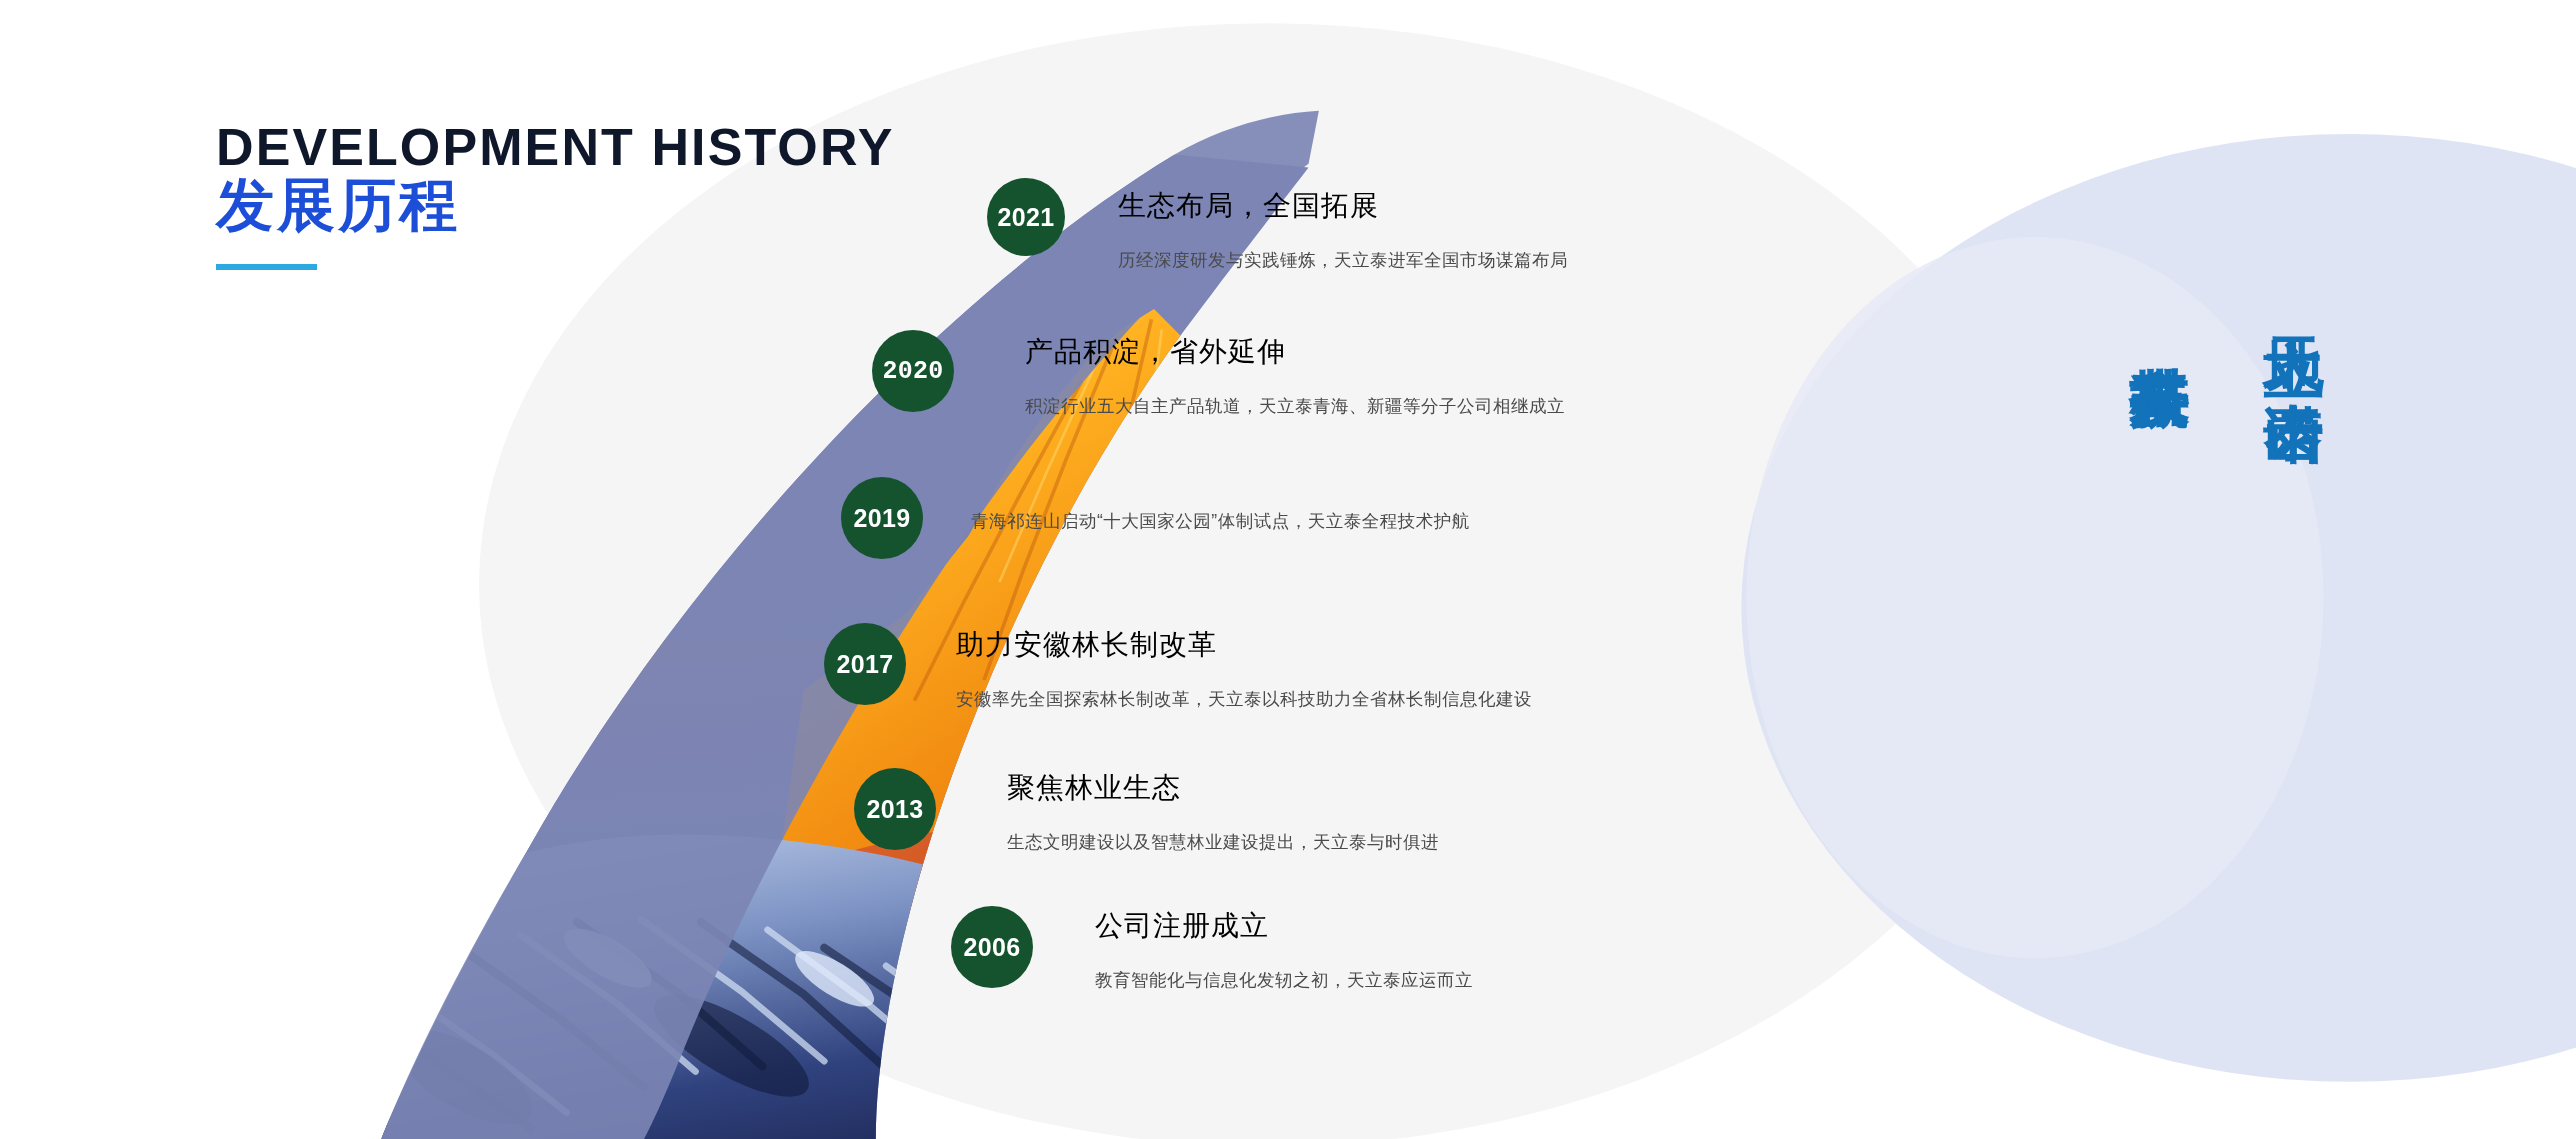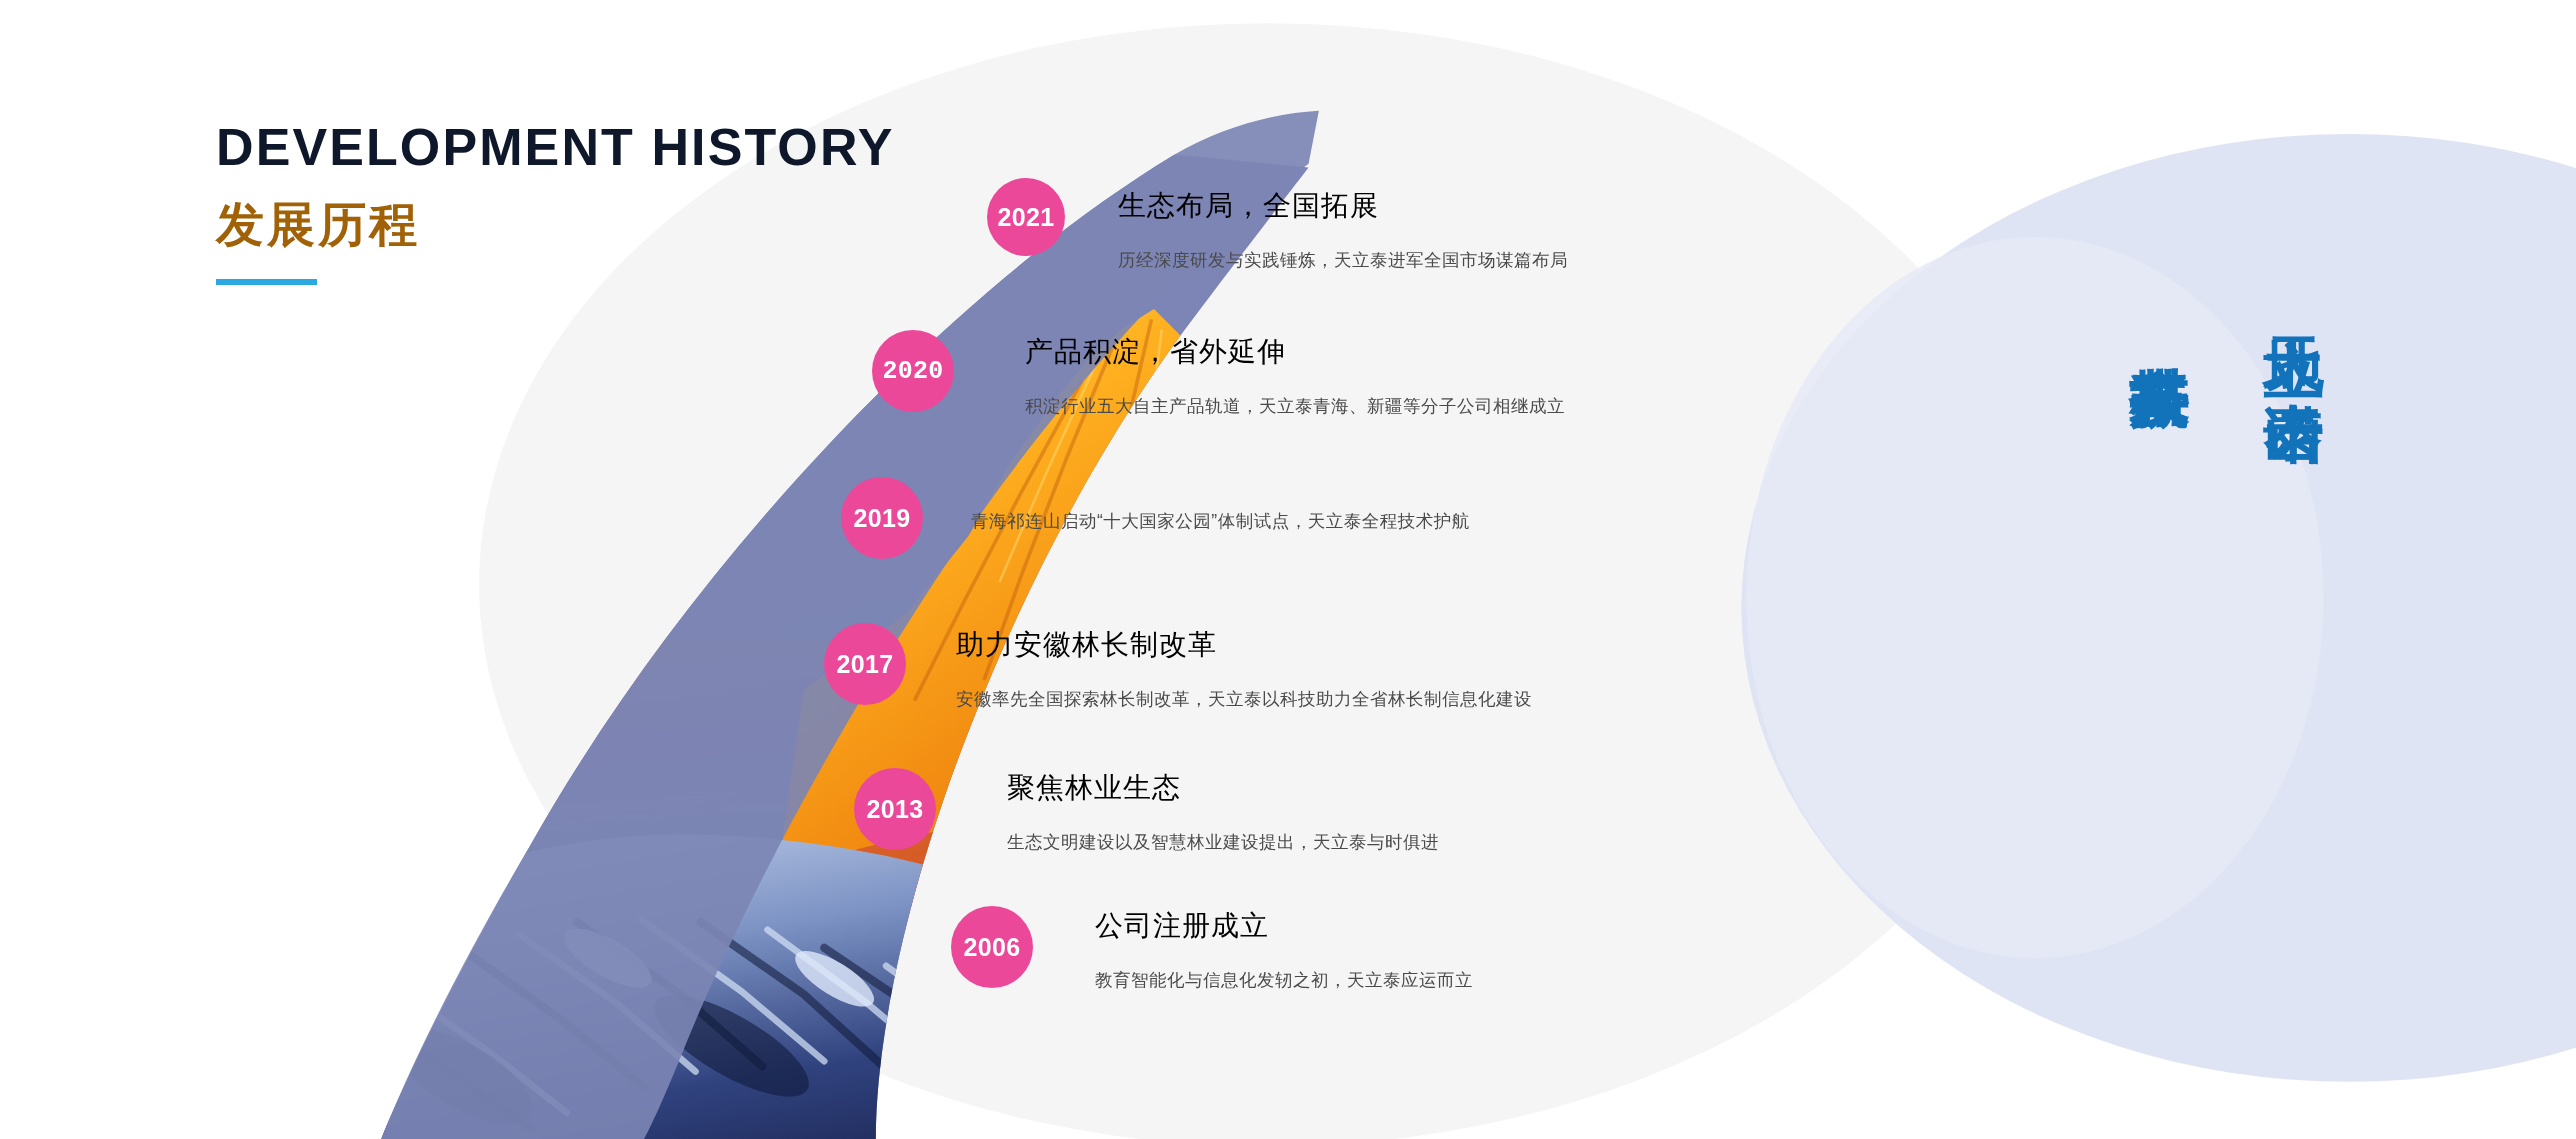"发展历程" .heading-cn { color: #a16207 -> #1d4ed8; font-size: 48px -> 58px; margin-top: 25px -> none }
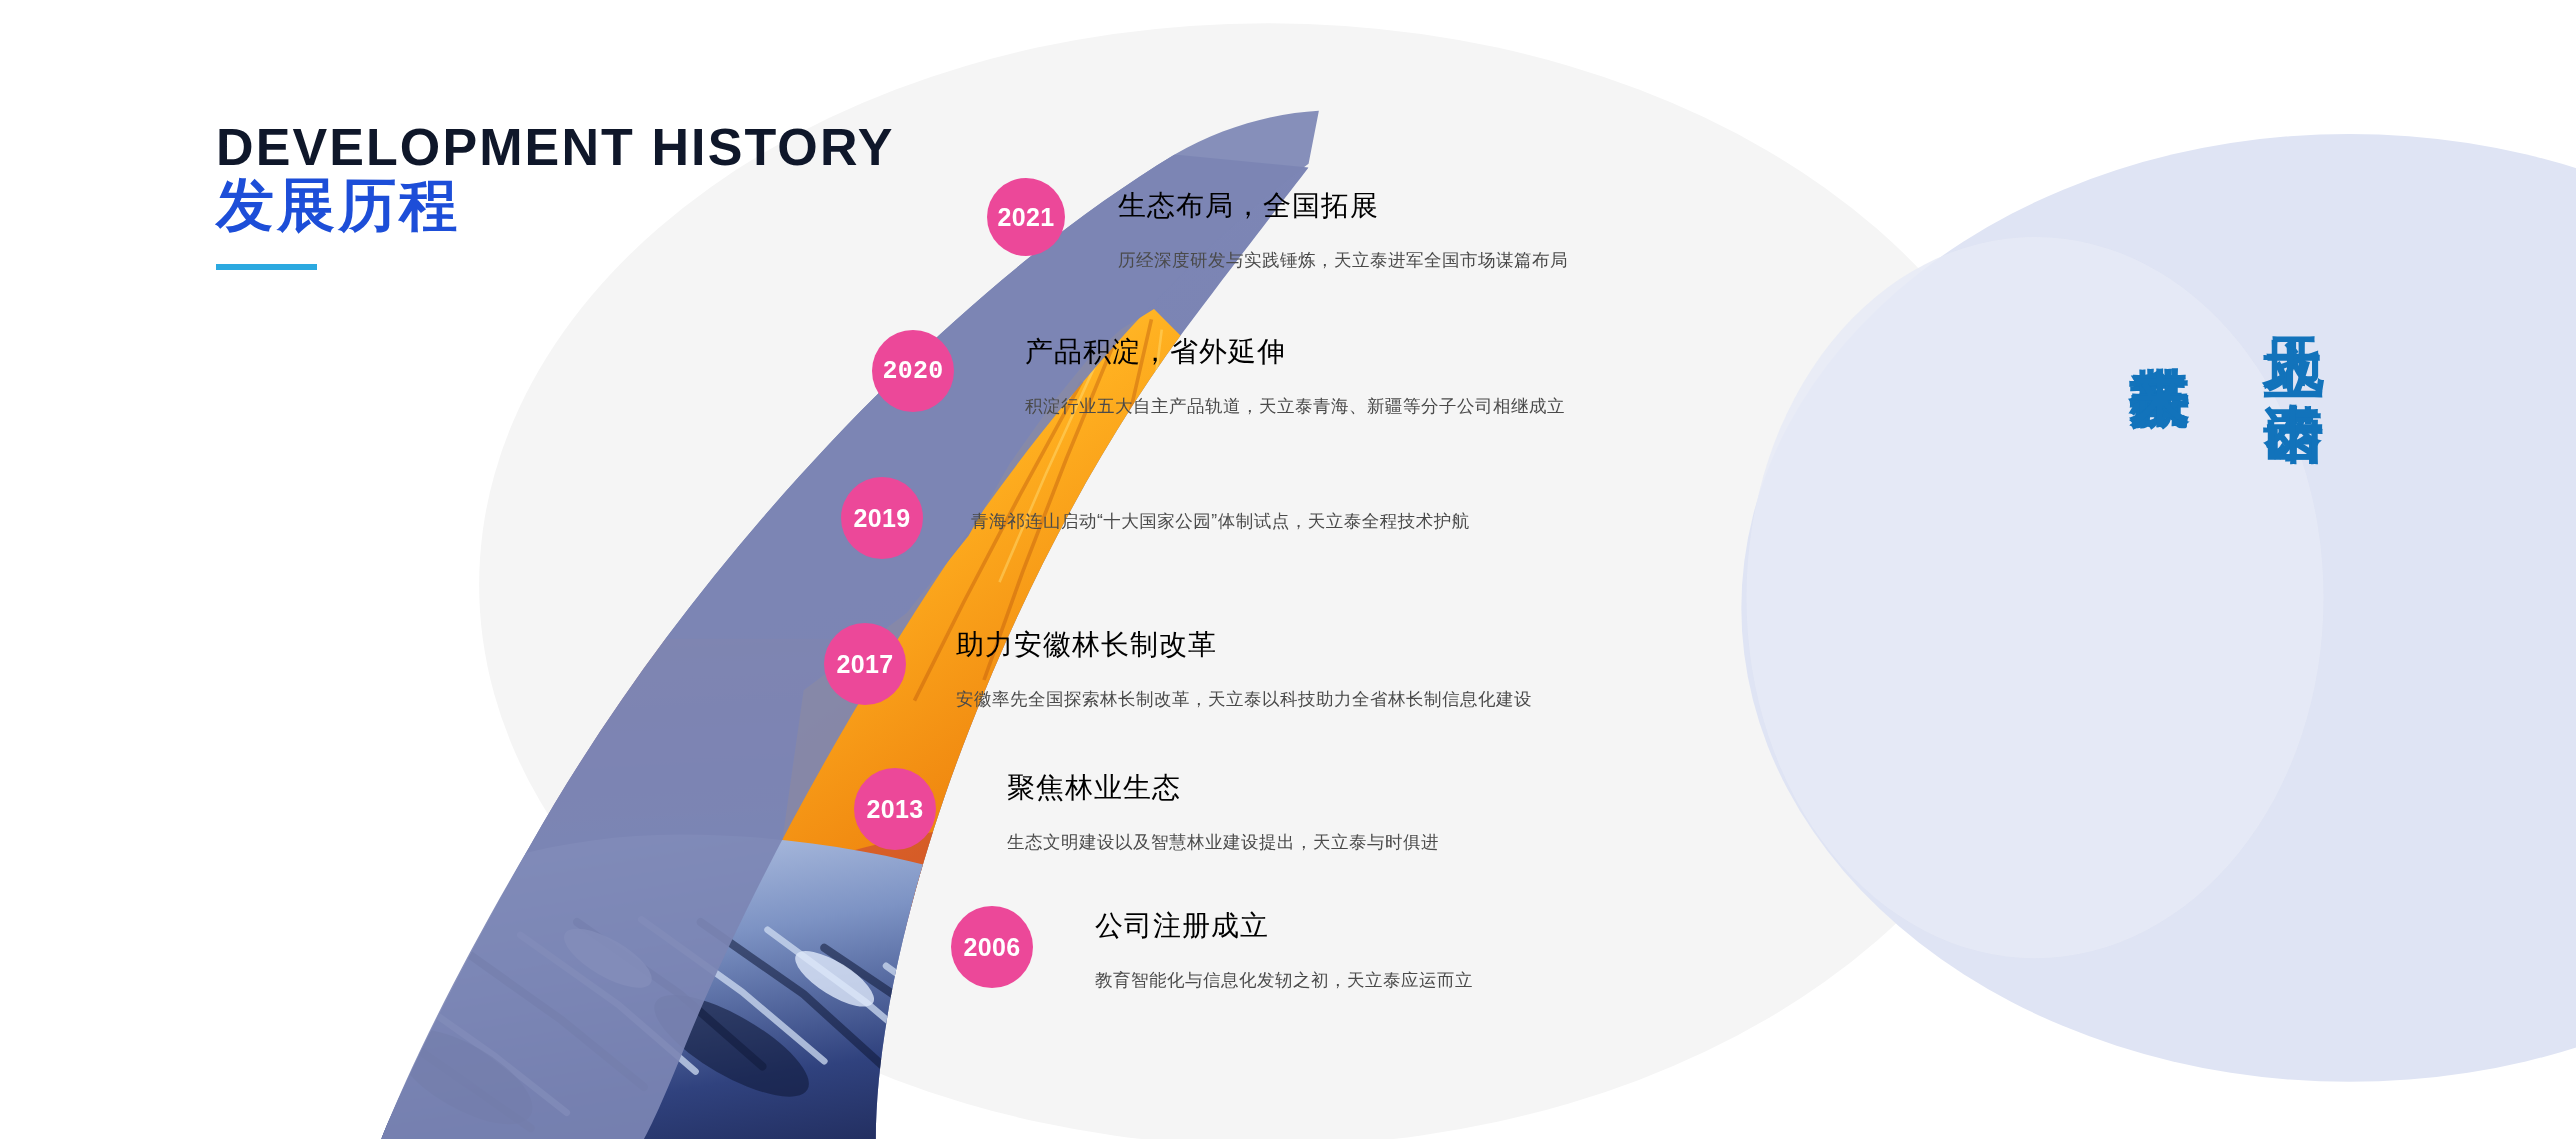"2021" .tl-bullet { background: #ec4899 -> #14532d }
